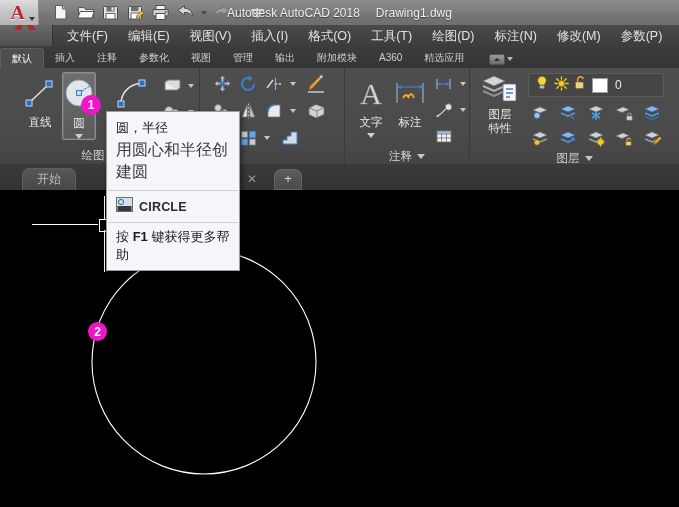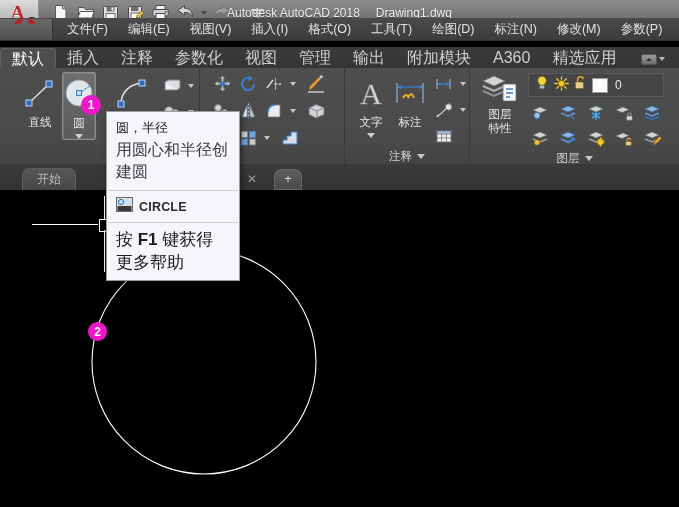"文件(F)" .menubar { align-items: flex-end -> flex-start; top: 18px -> 25px }
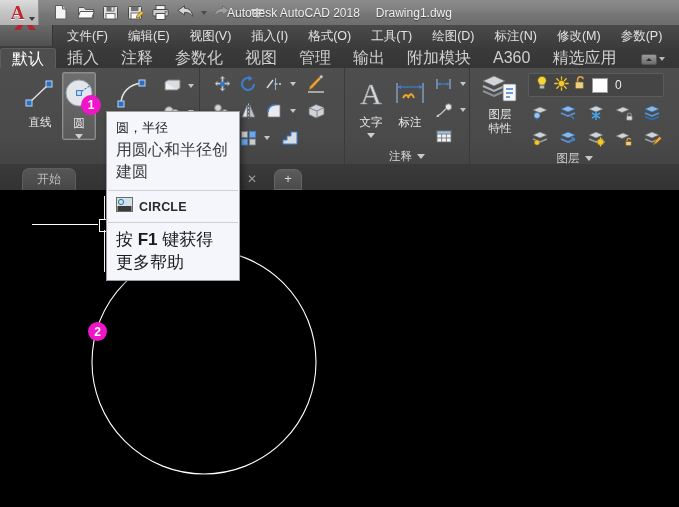"默认" .ribtab { font-size: 16px -> 10px }
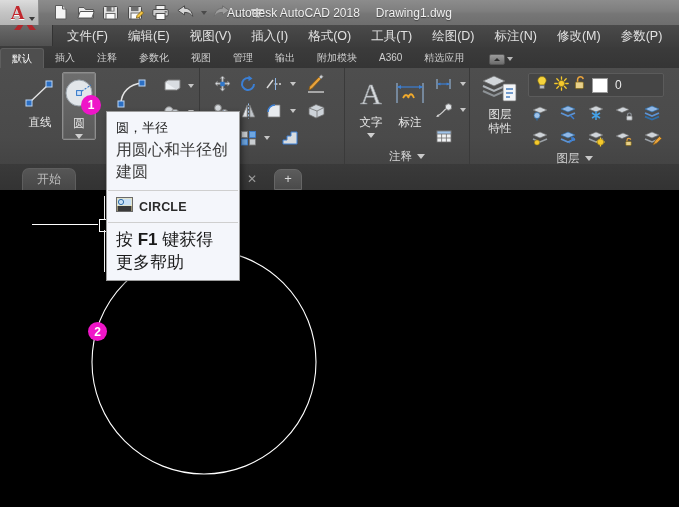"绘图" div.panel-title { html: none -> <div> <span>绘图</span> <span></span> </div> }
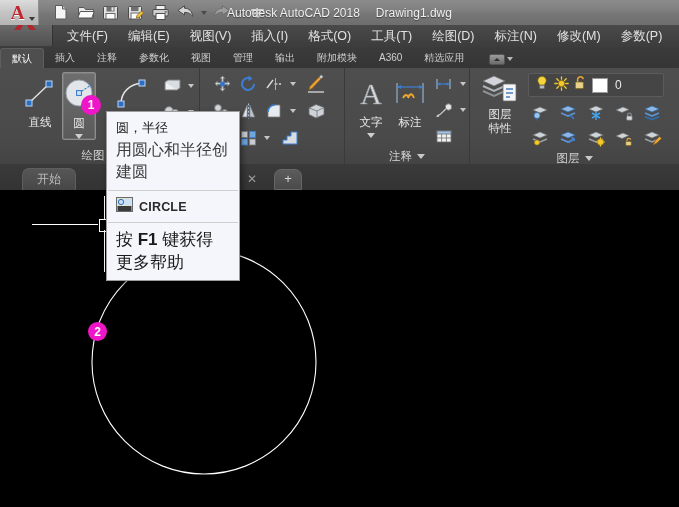"按 F1 键获得更多帮助" .tt-help { font-size: 17px -> 13px }
